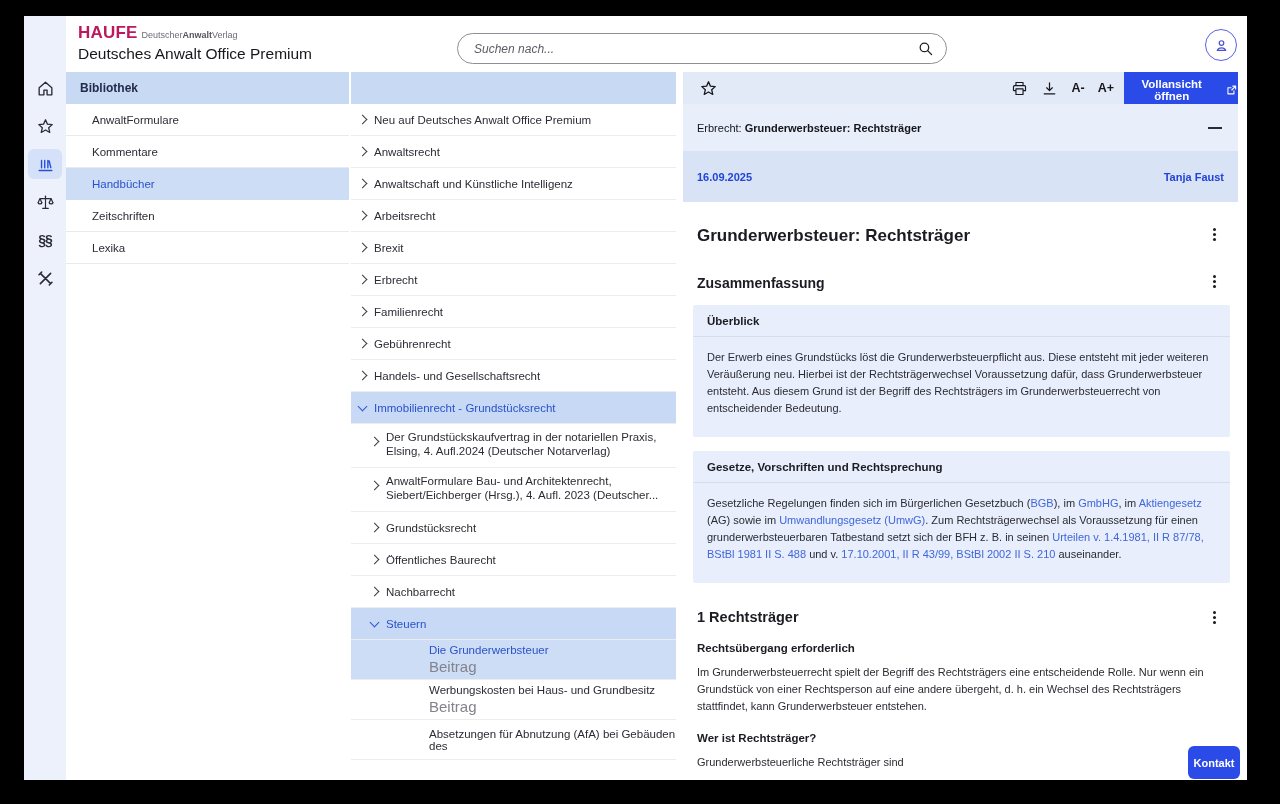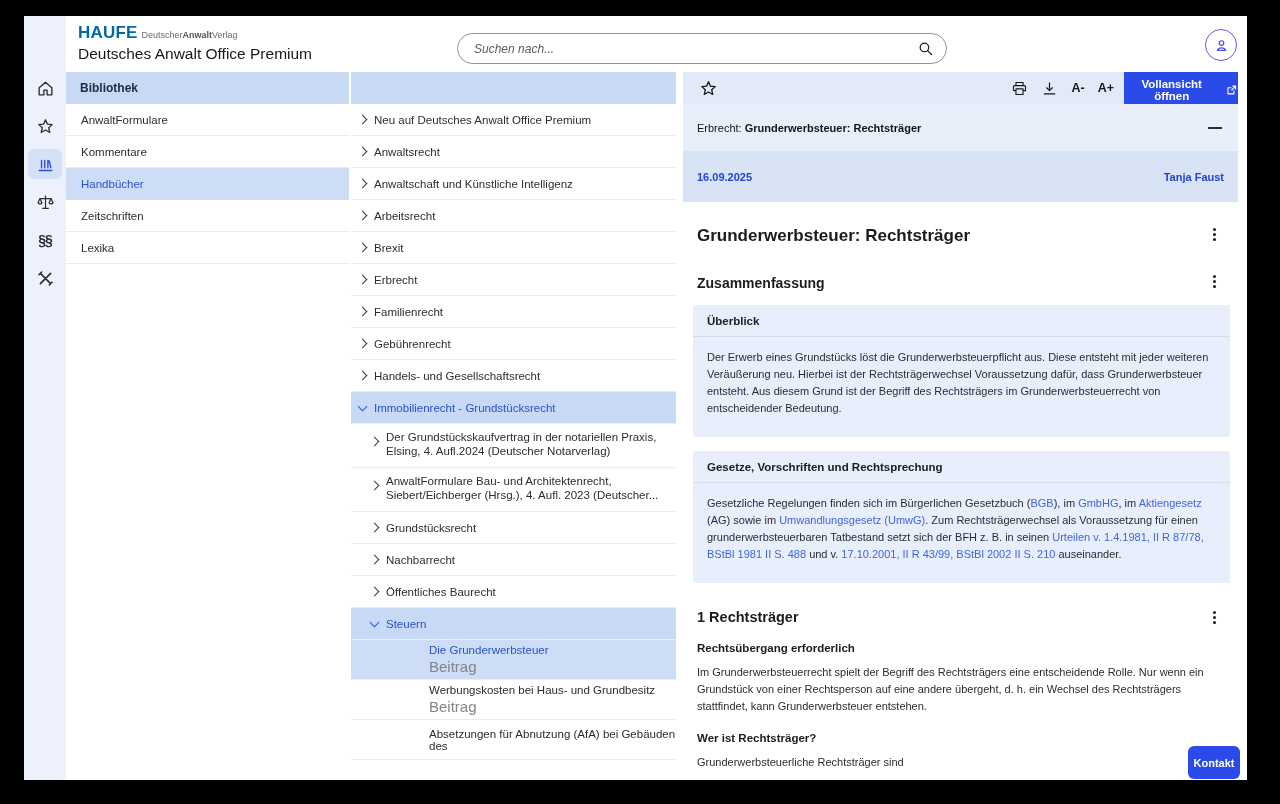"HAUFE" .logo-haufe { color: #0369a1 -> #be185d }
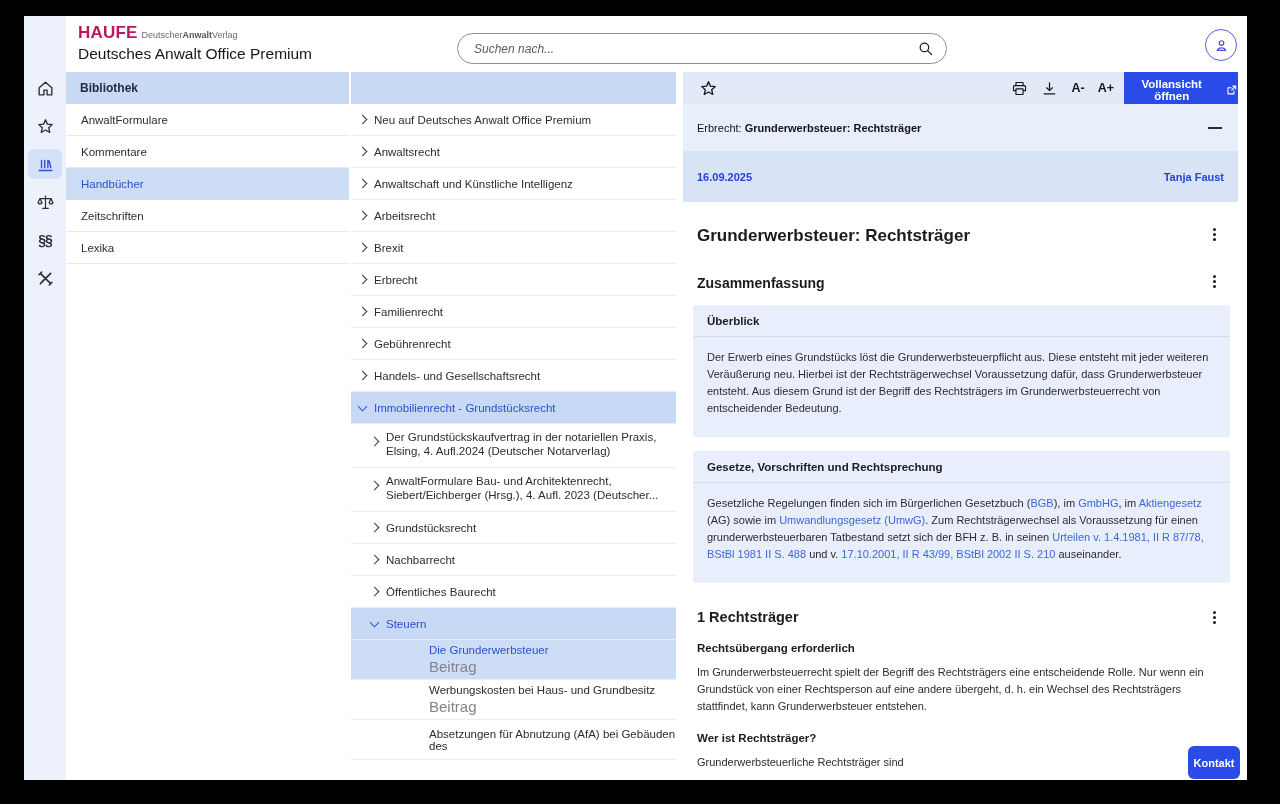"AnwaltFormulare" .lib-row { padding-left: 15px -> 26px }
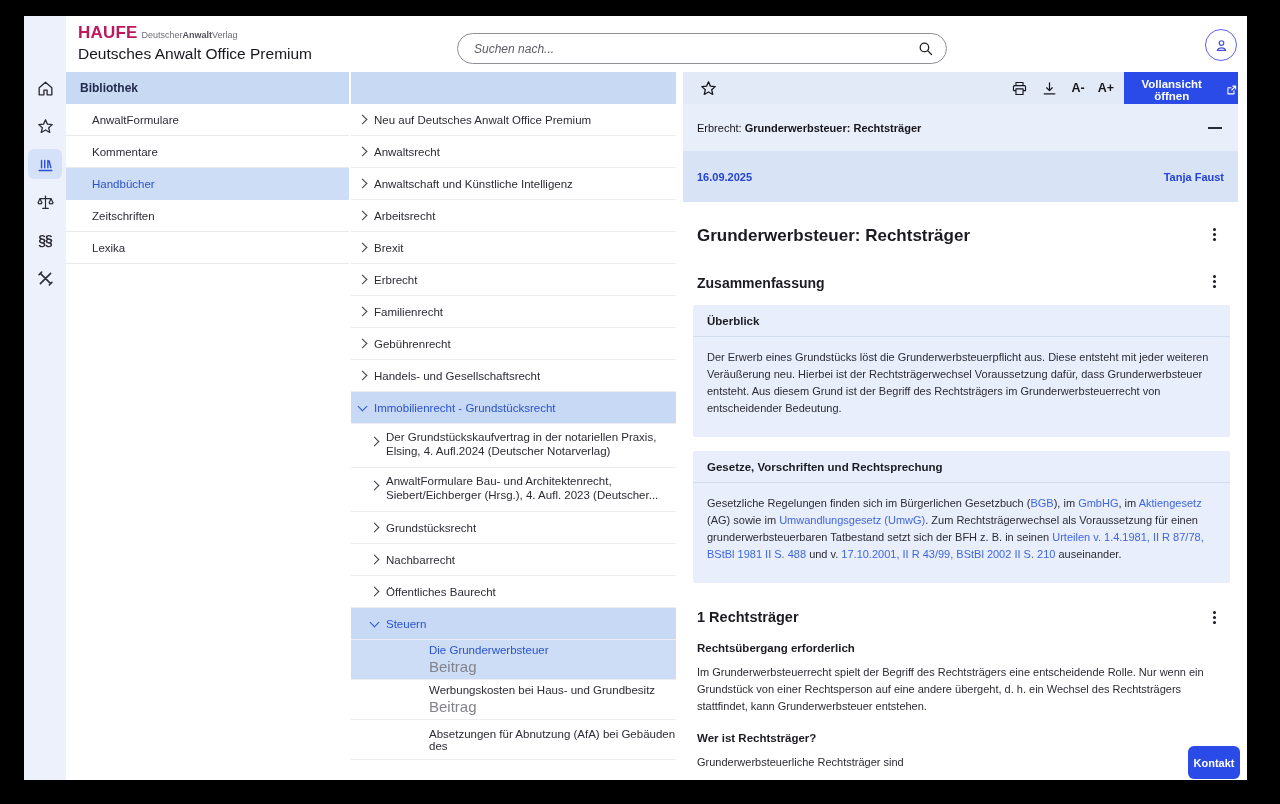"Nachbarrecht" div.trow { order: before "Öffentliches Baurecht" -> after "Öffentliches Baurecht" }
